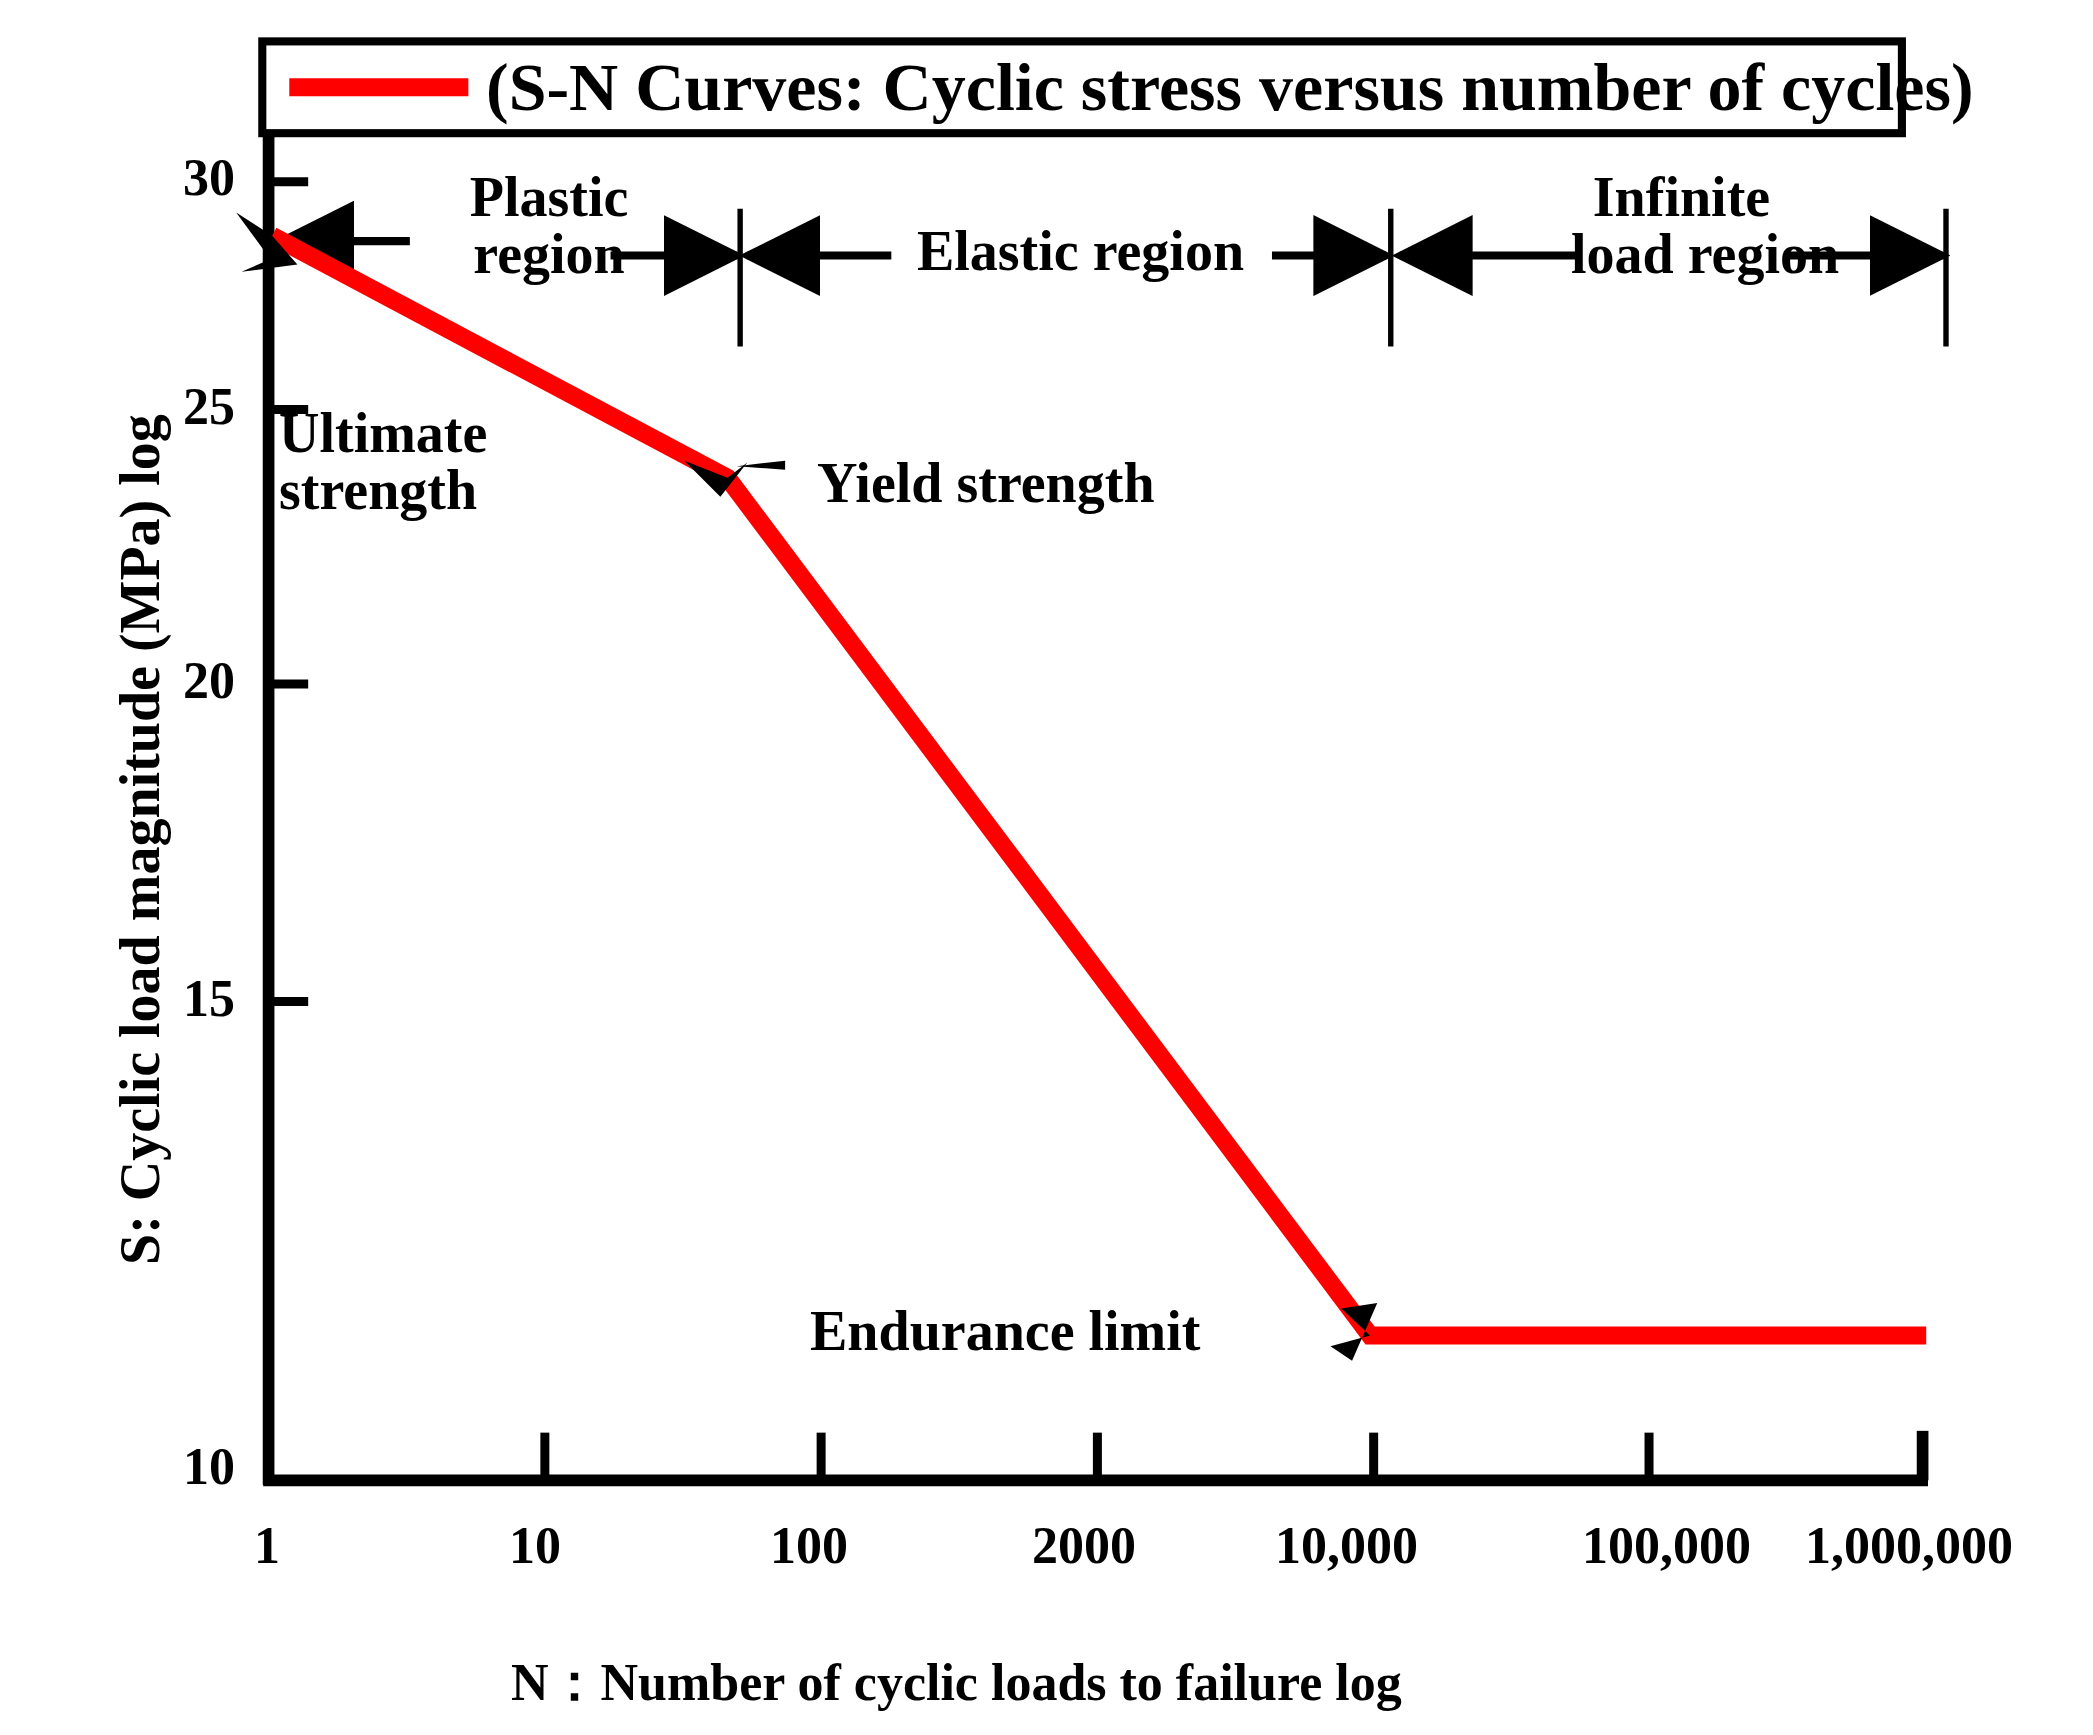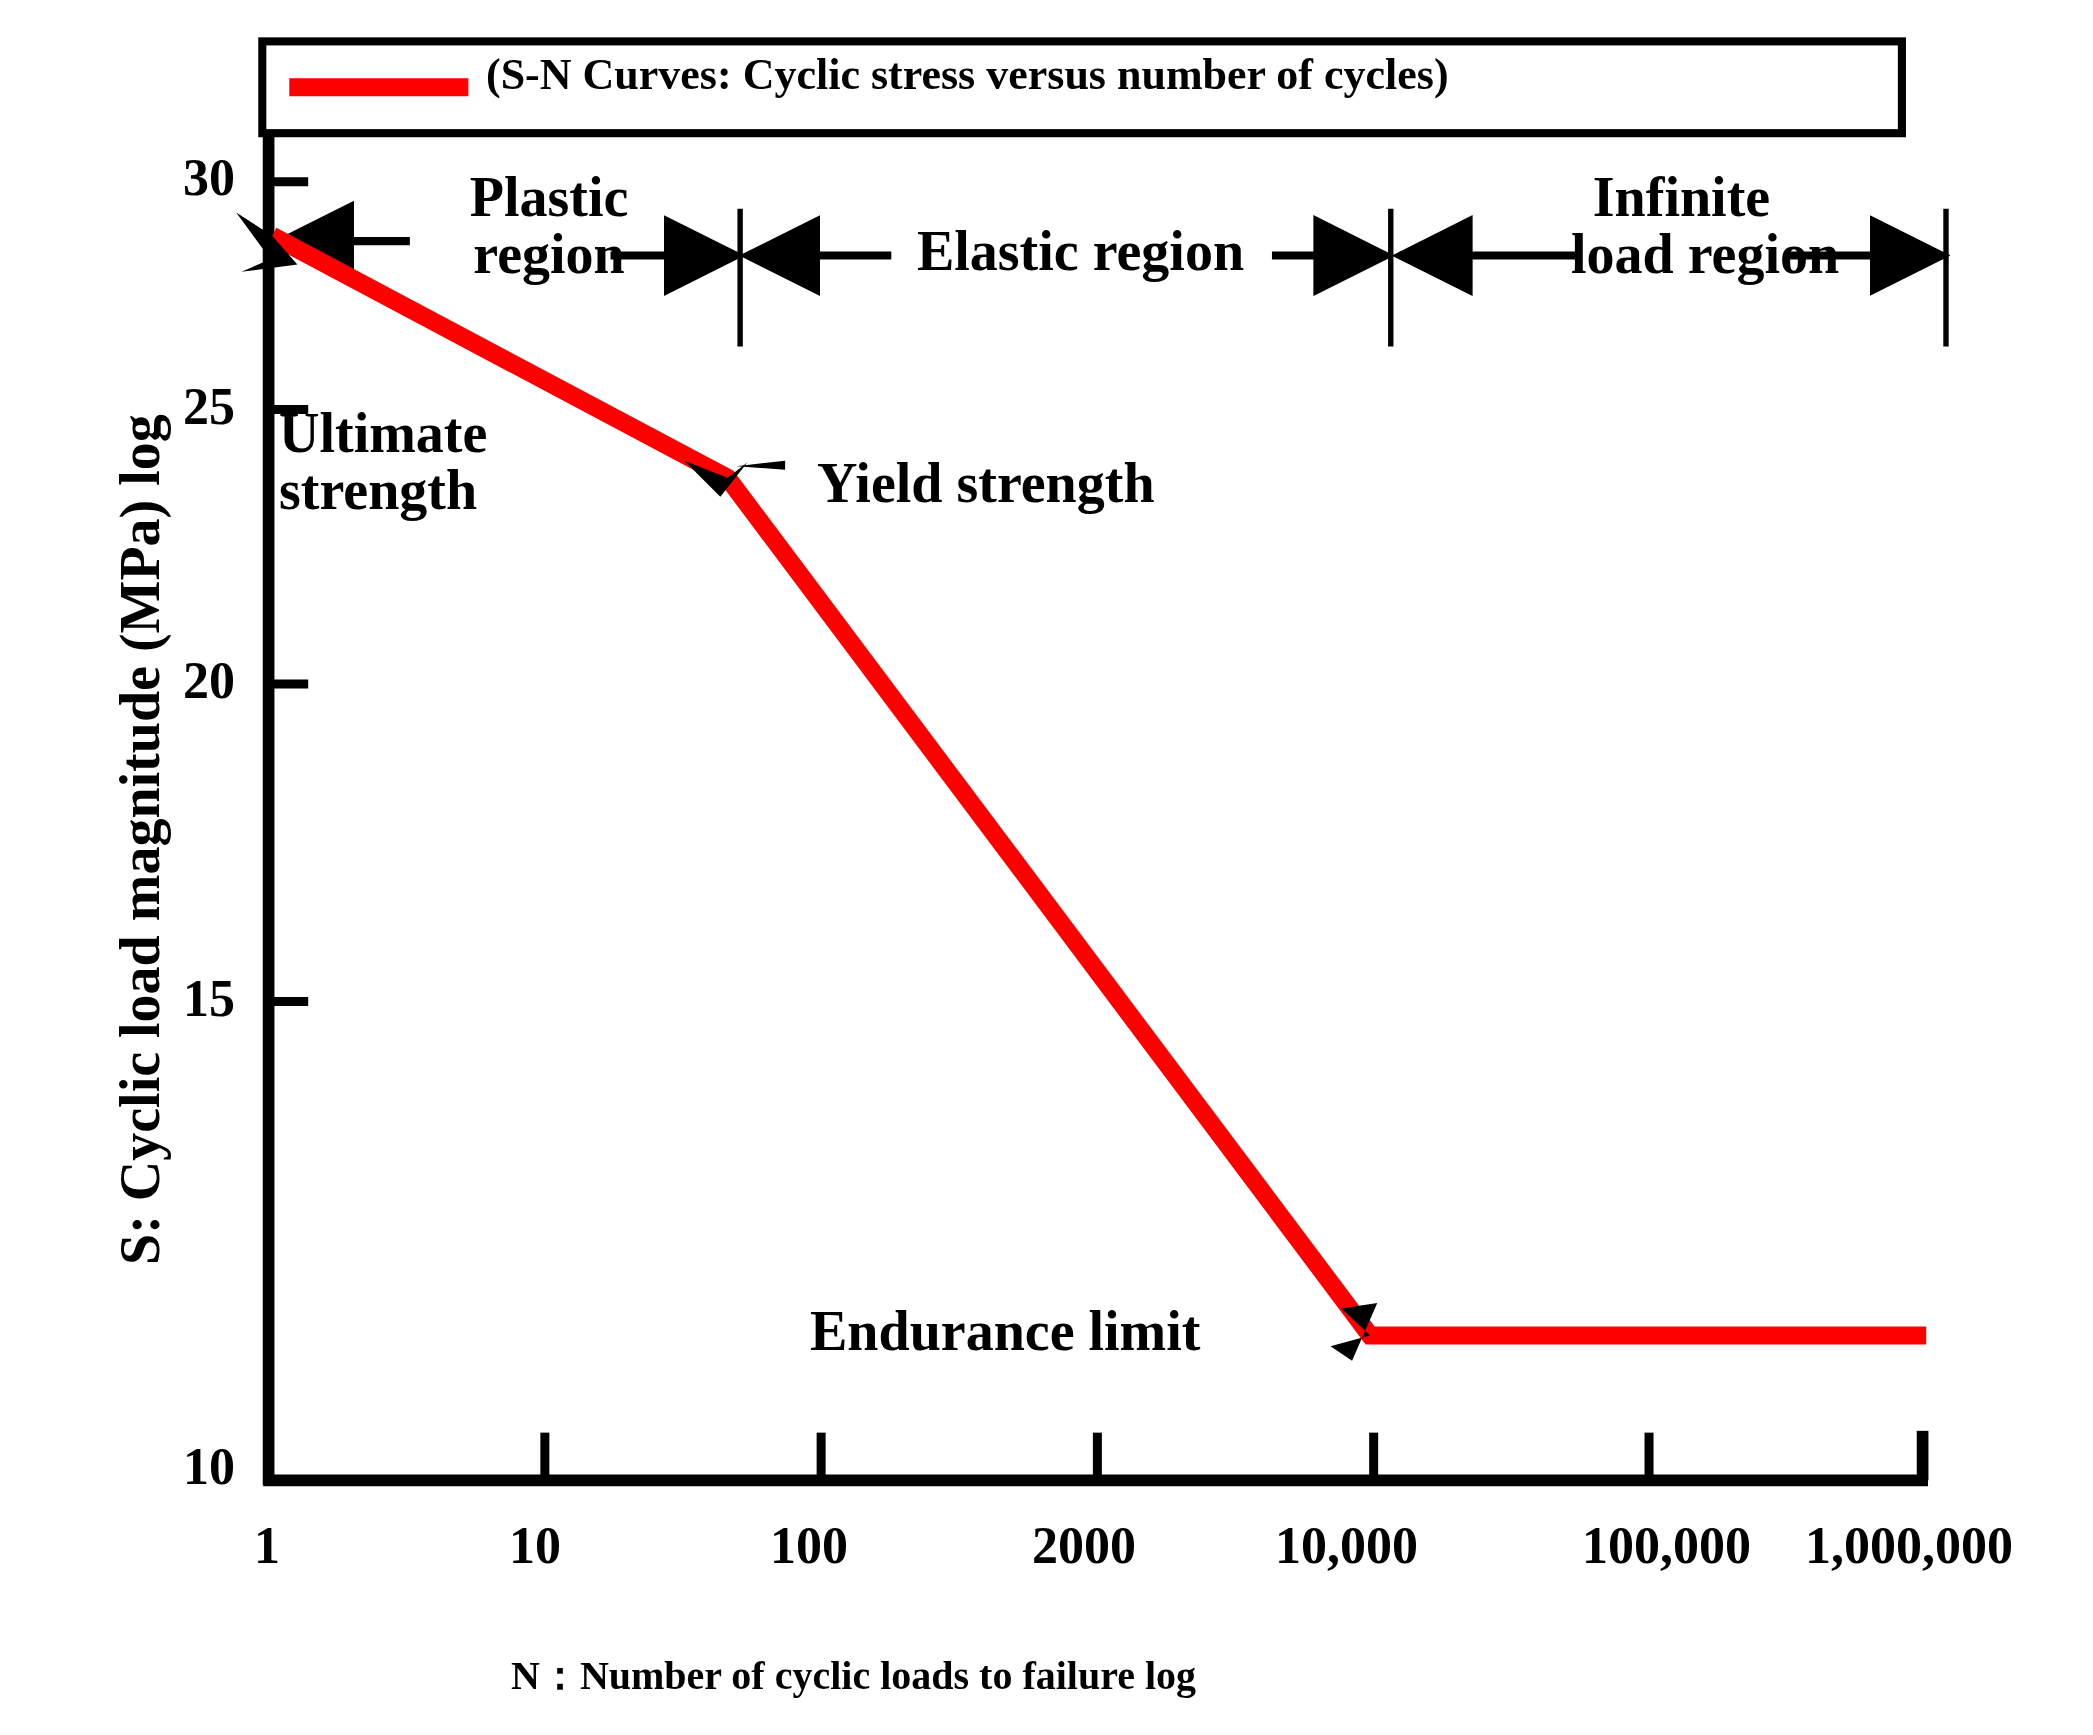"(S-N Curves: Cyclic stress versus" .legendtxt { font-size: 44px -> 68px }
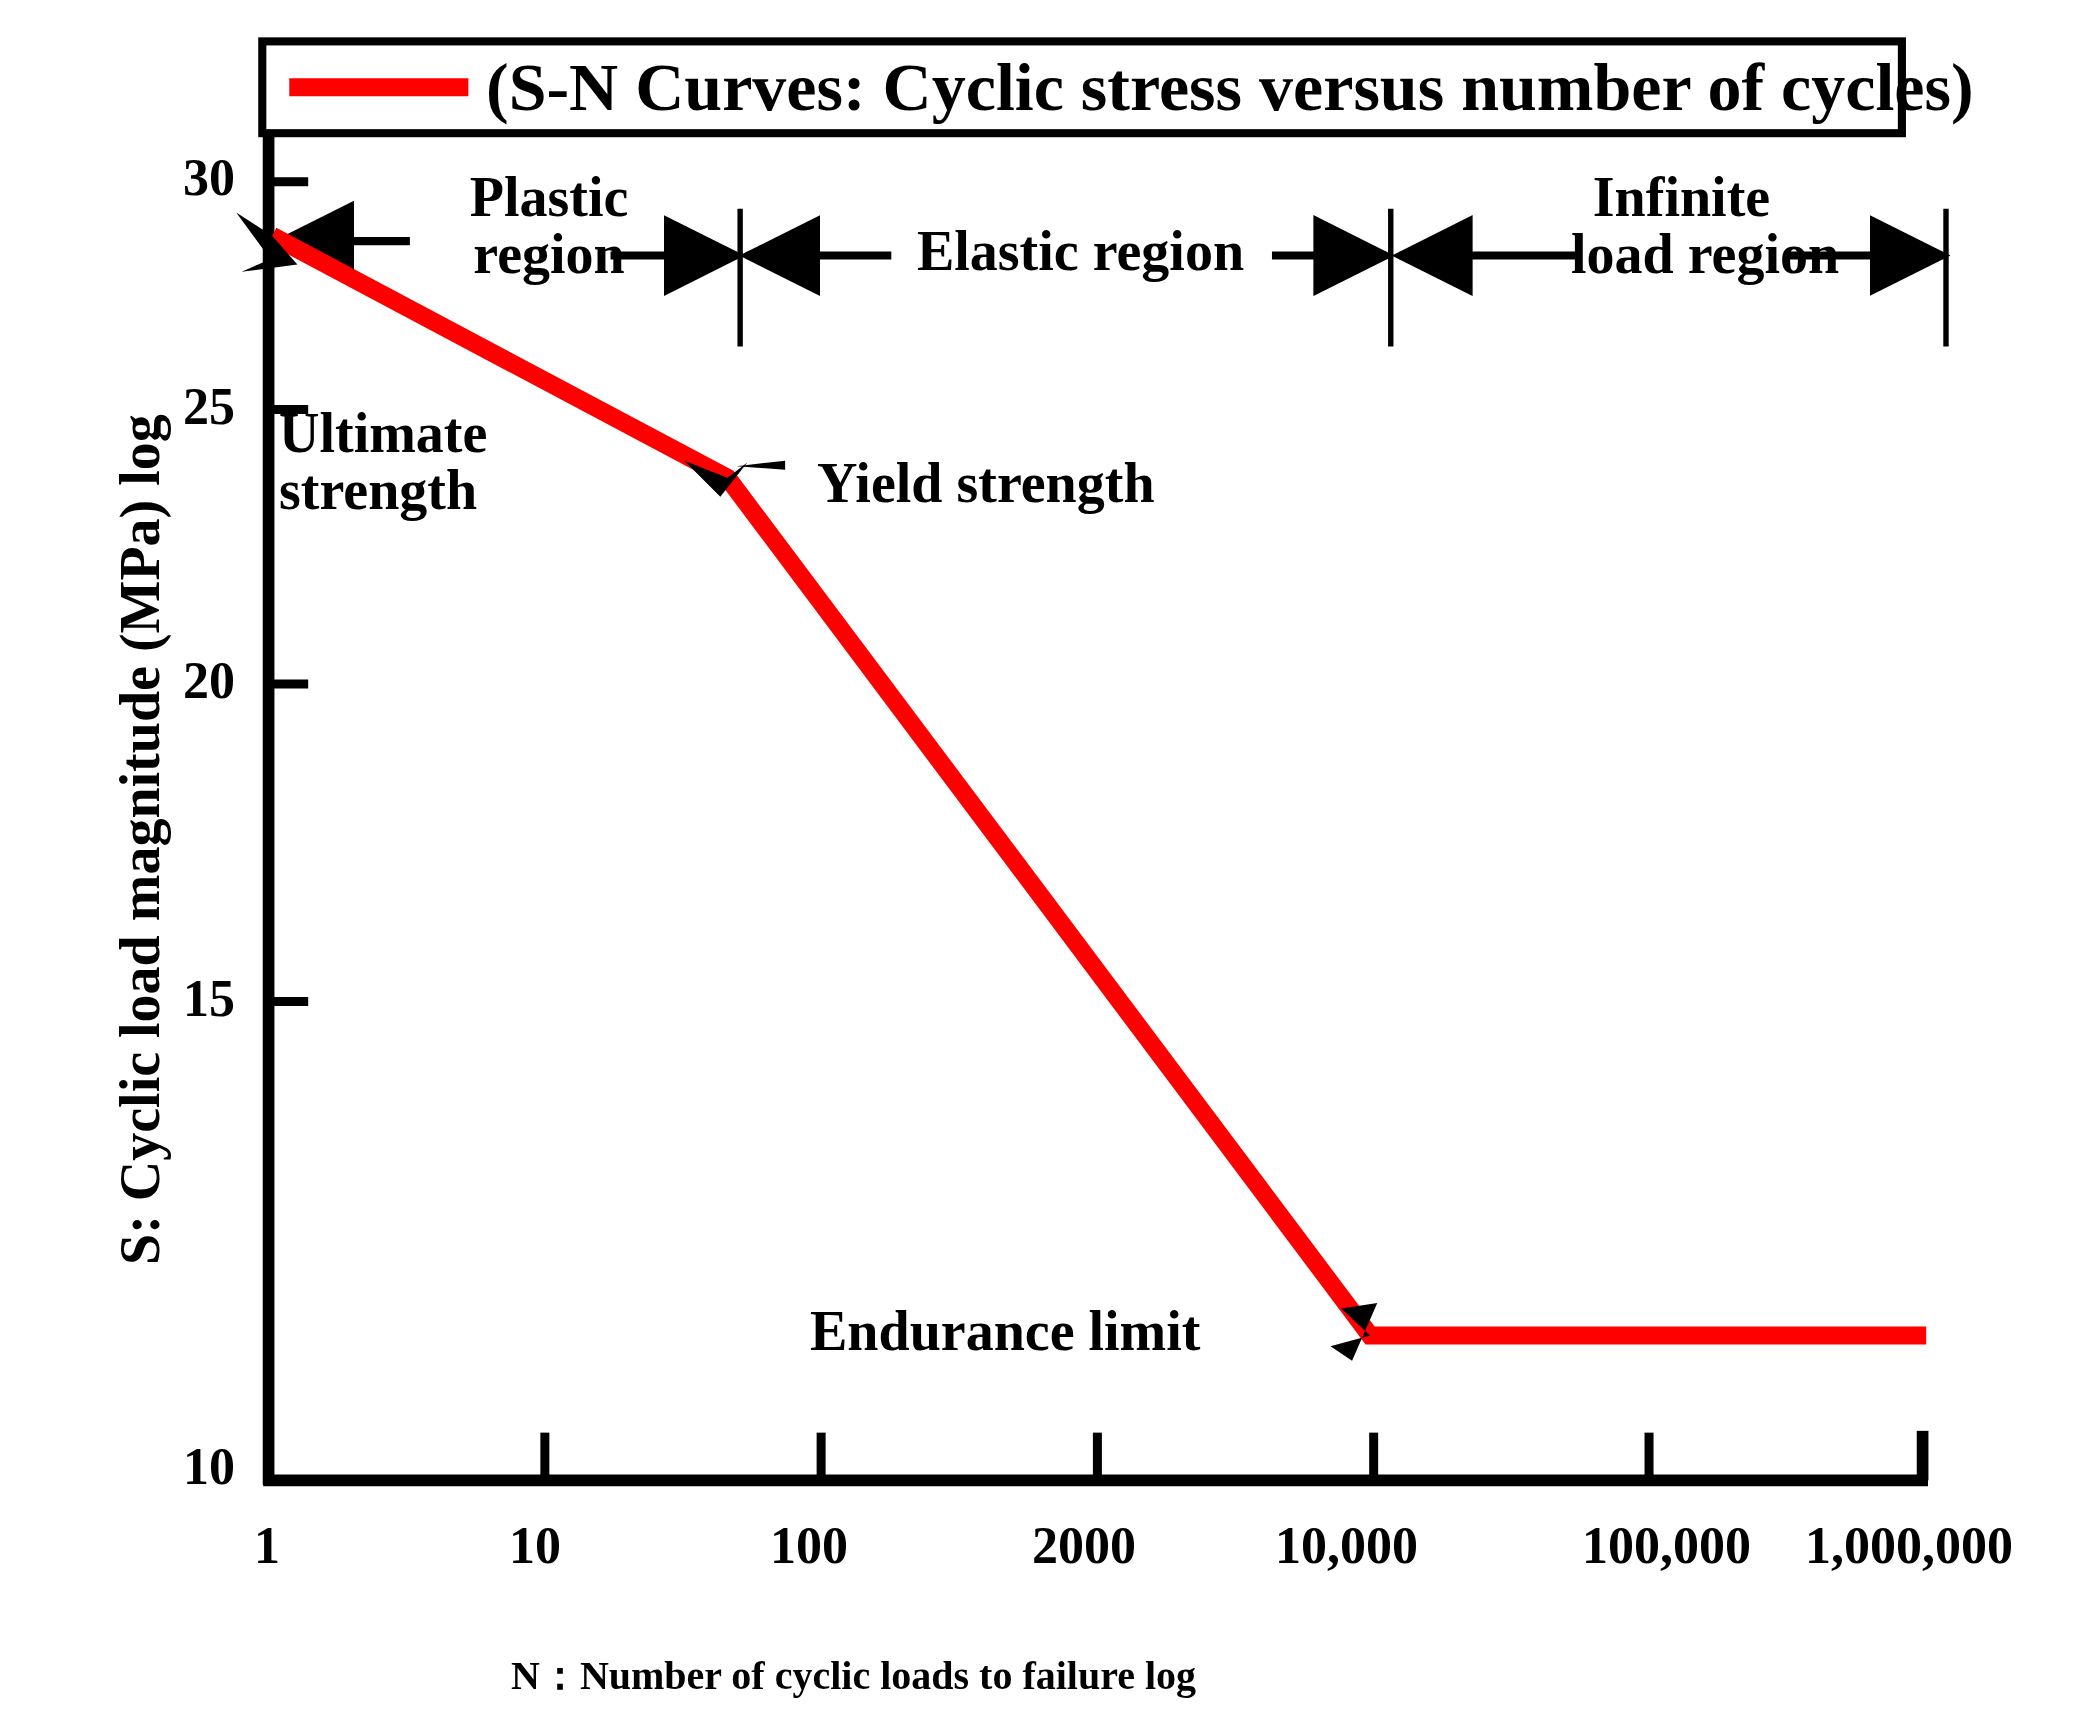"N：Number of cyclic loads to" .axistitle { font-size: 40px -> 52px }
